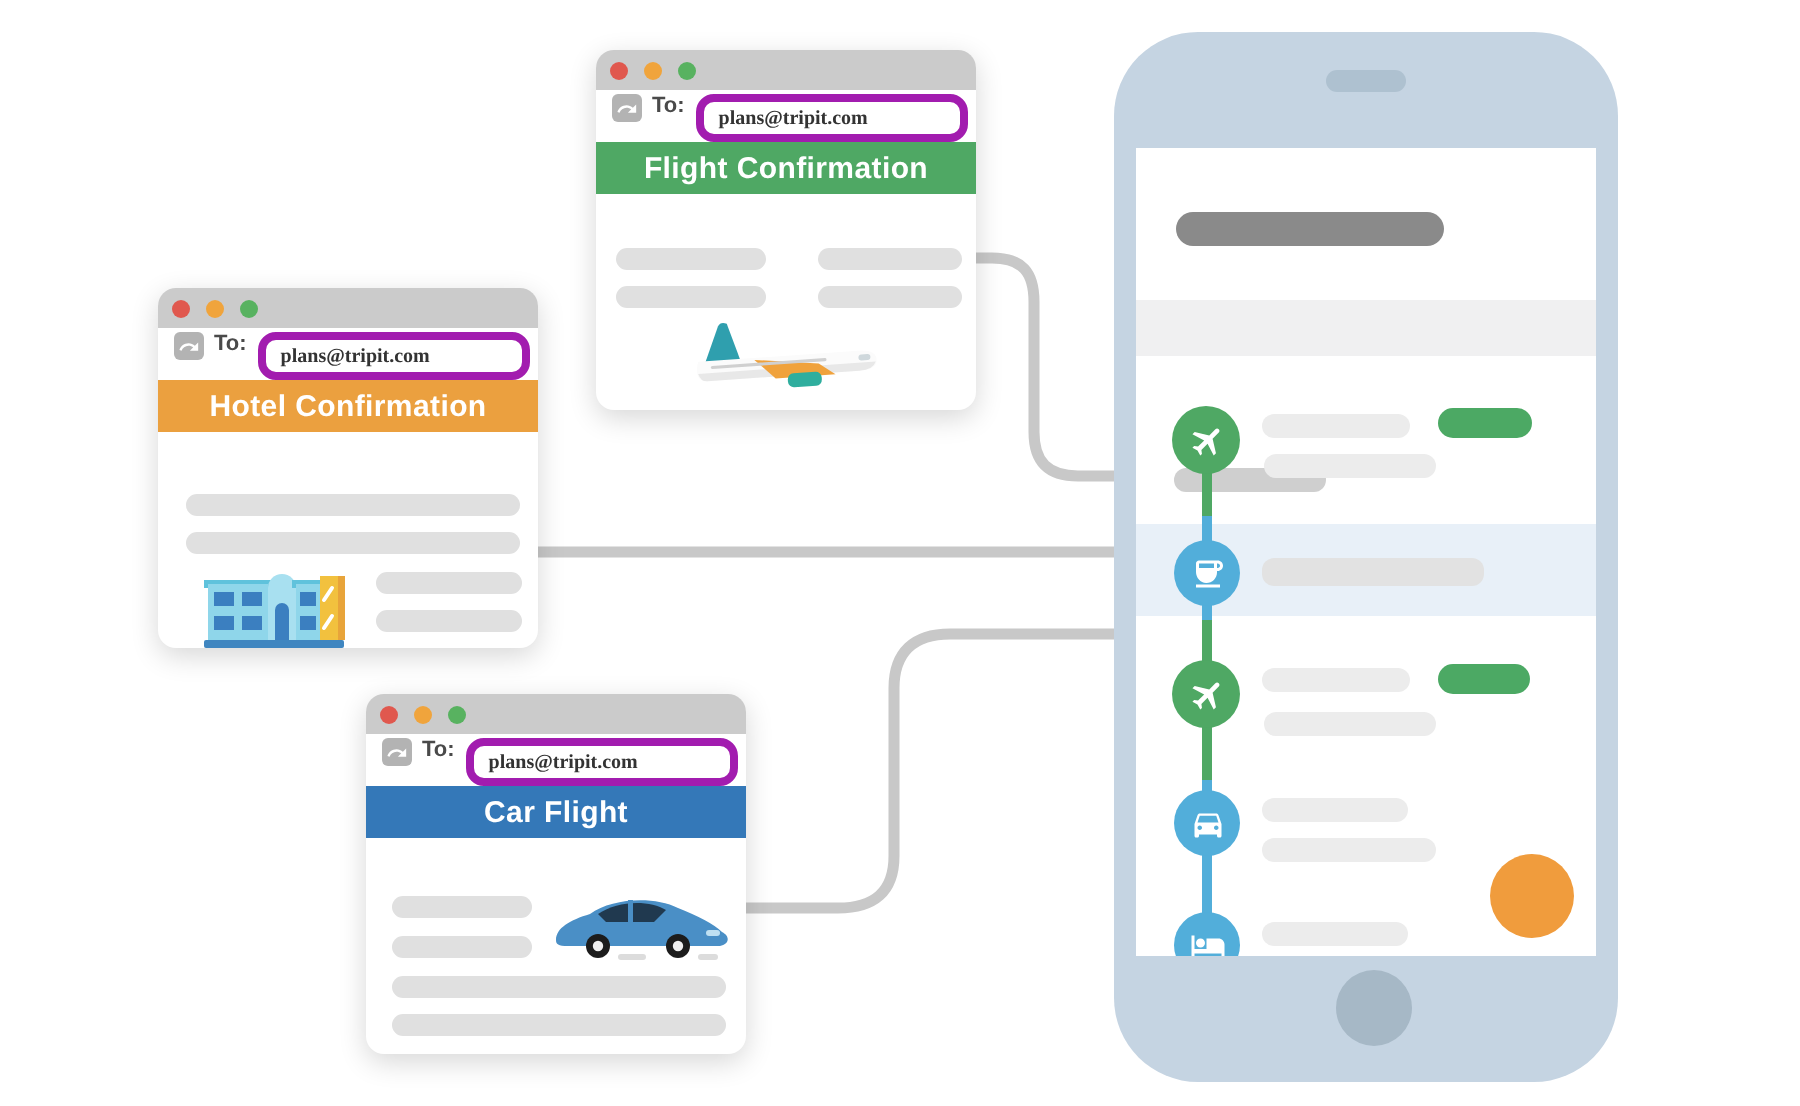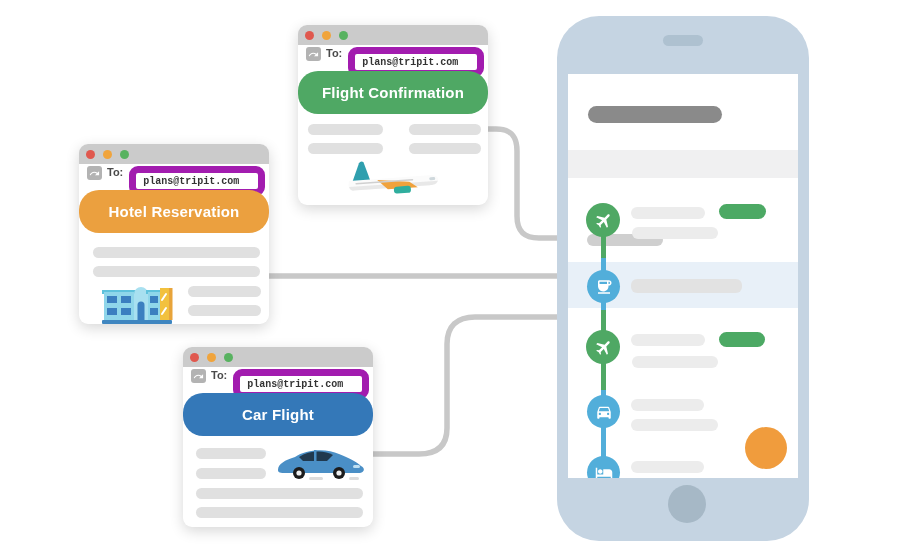"plans@tripit.com" .to-input { border: 7px solid #a21caf -> 4px solid #a21caf; font-family: Liberation Mono, monospace -> Liberation Serif, serif }
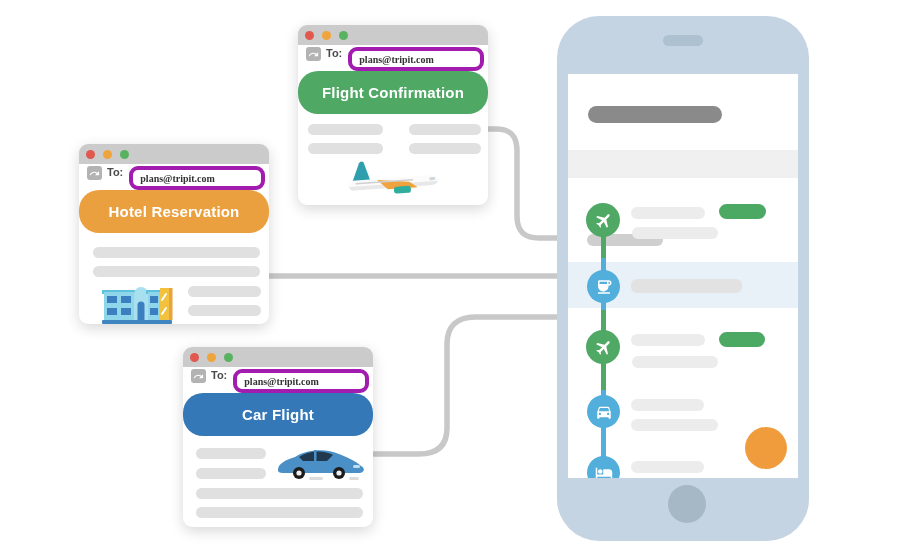"Flight Confirmation" .banner { border-radius: 20px -> none; height: 43px -> 26px }
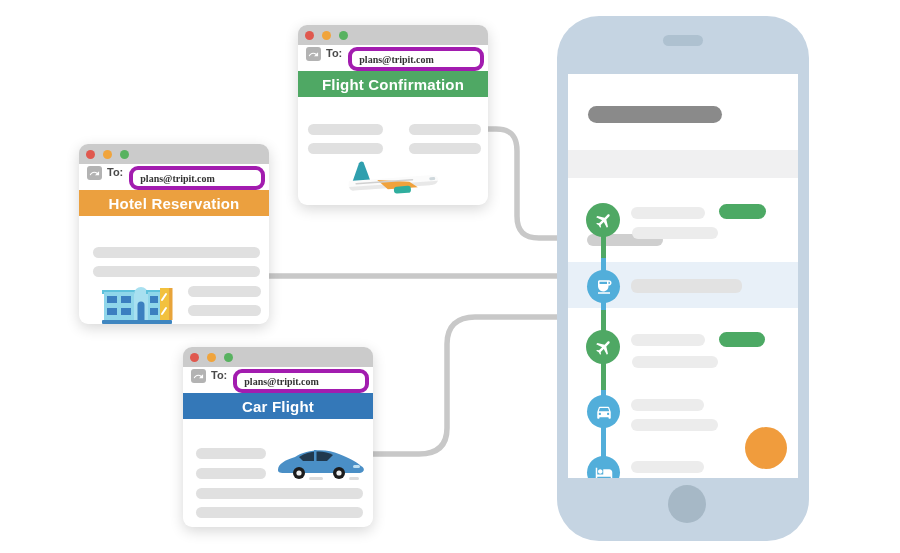"Hotel Reservation" div.banner { text: Reservation -> Confirmation }
